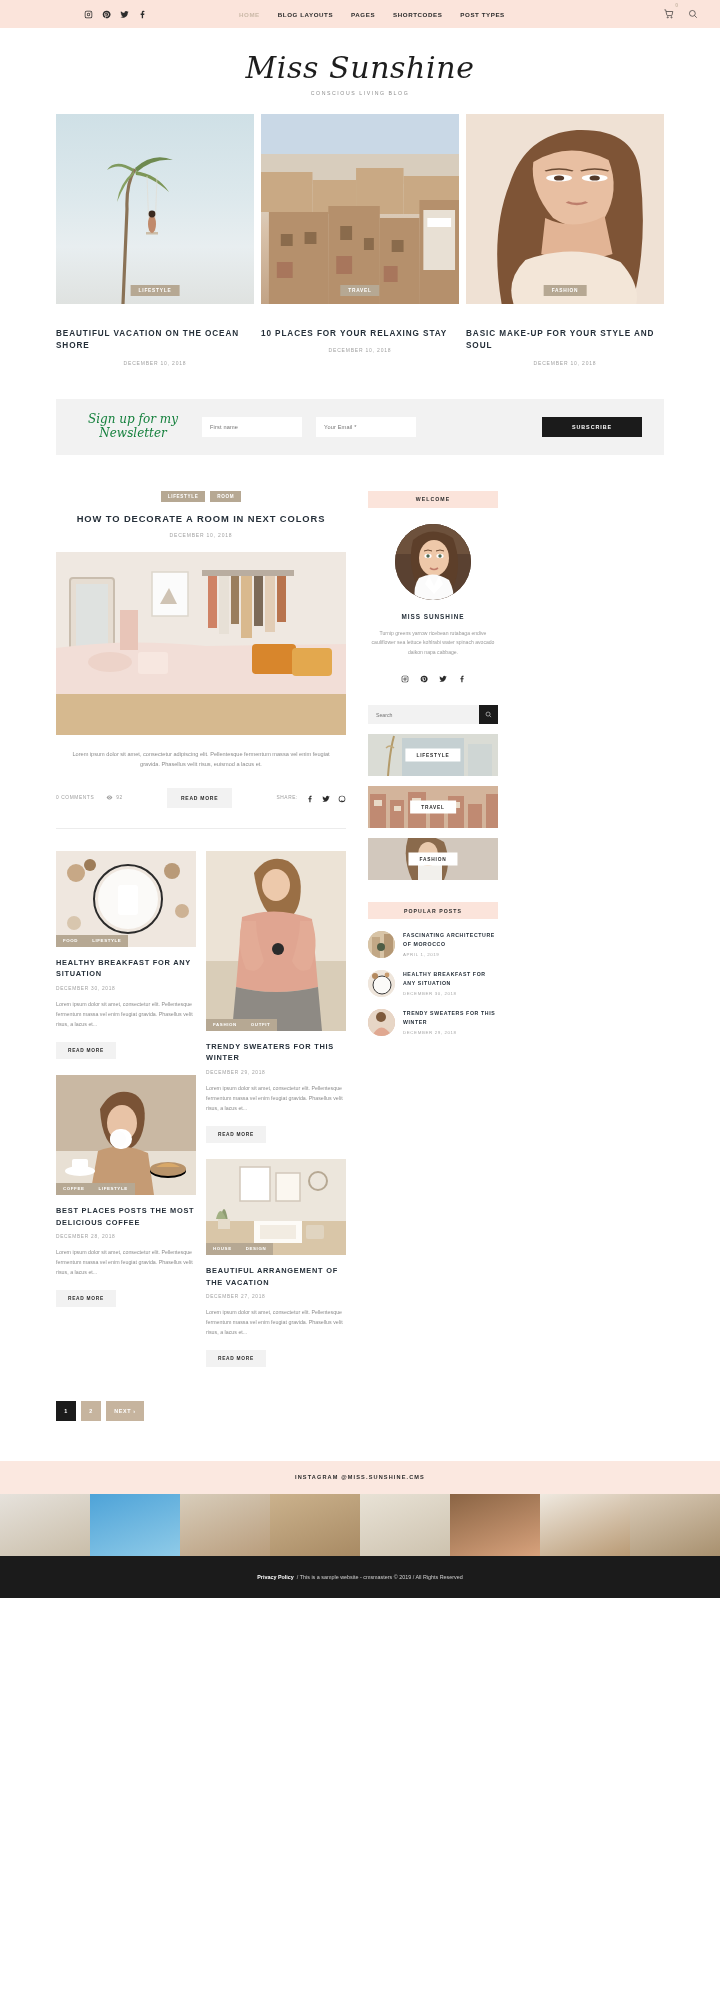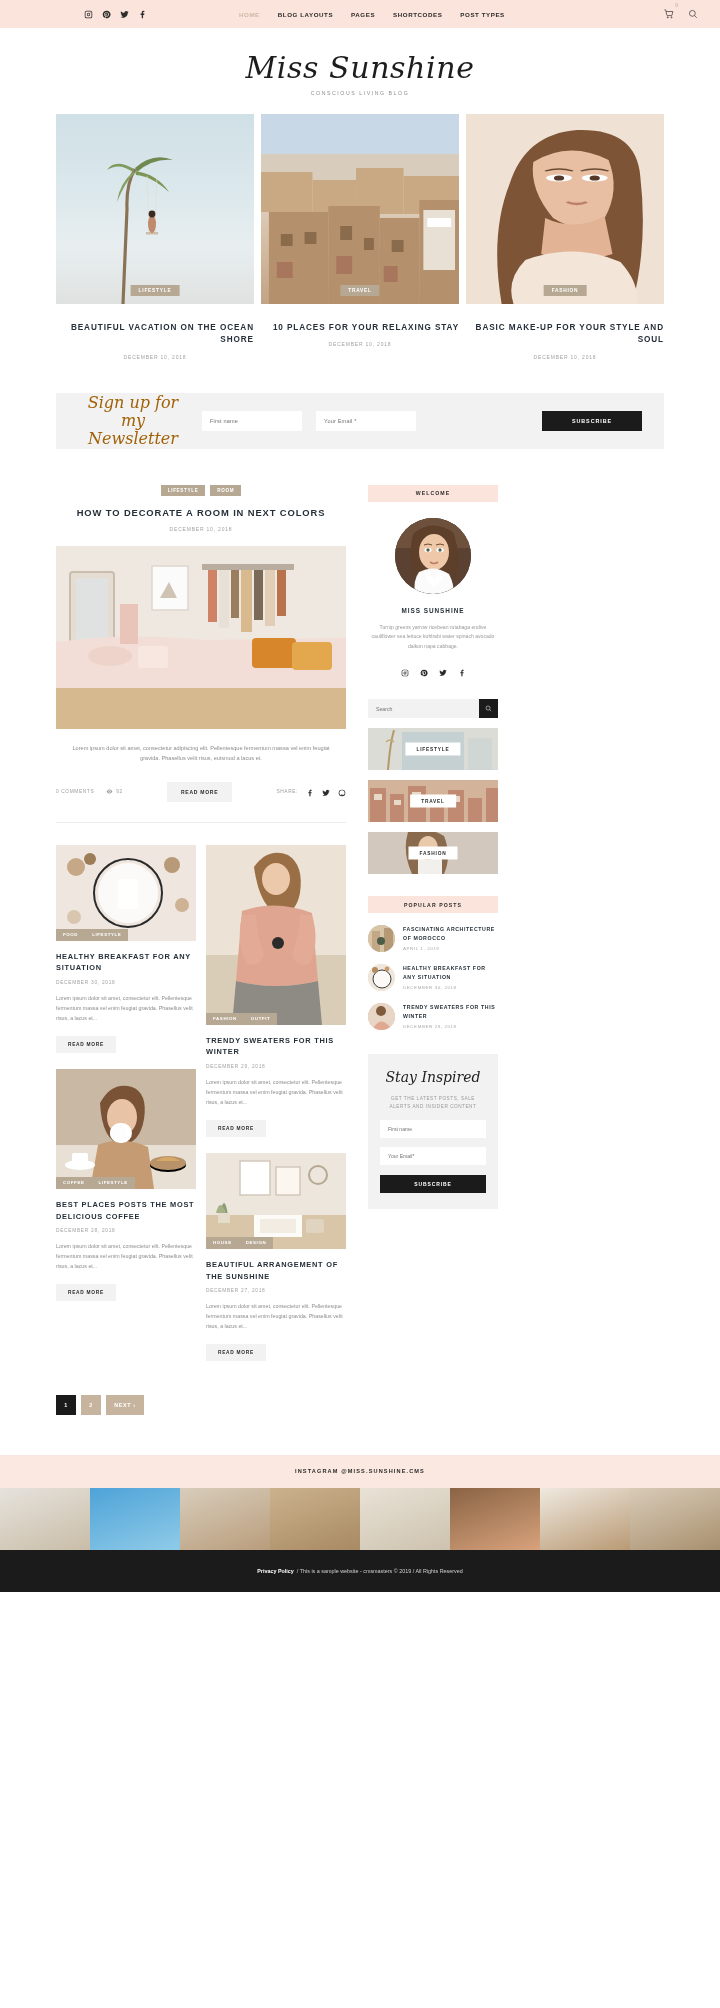"BEAUTIFUL VACATION ON THE OCEAN" .hero-title { margin-top: 18px -> 24px; text-align: right -> left }
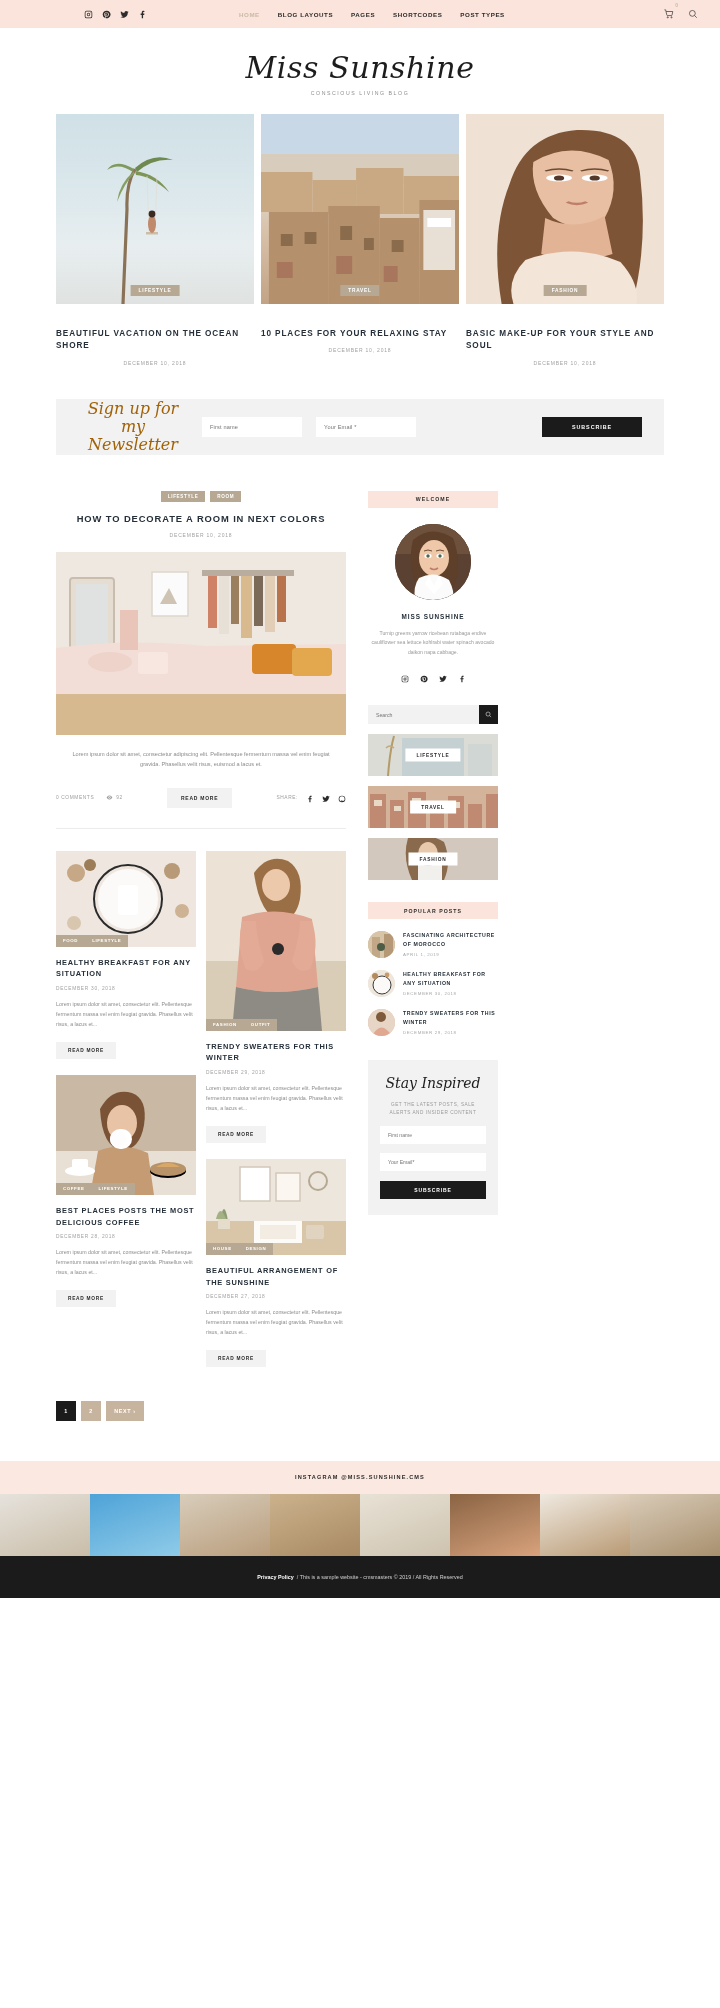"Sign up for my" .nl-script { color: #a16207 -> #15803d; font-size: 16px -> 12px }
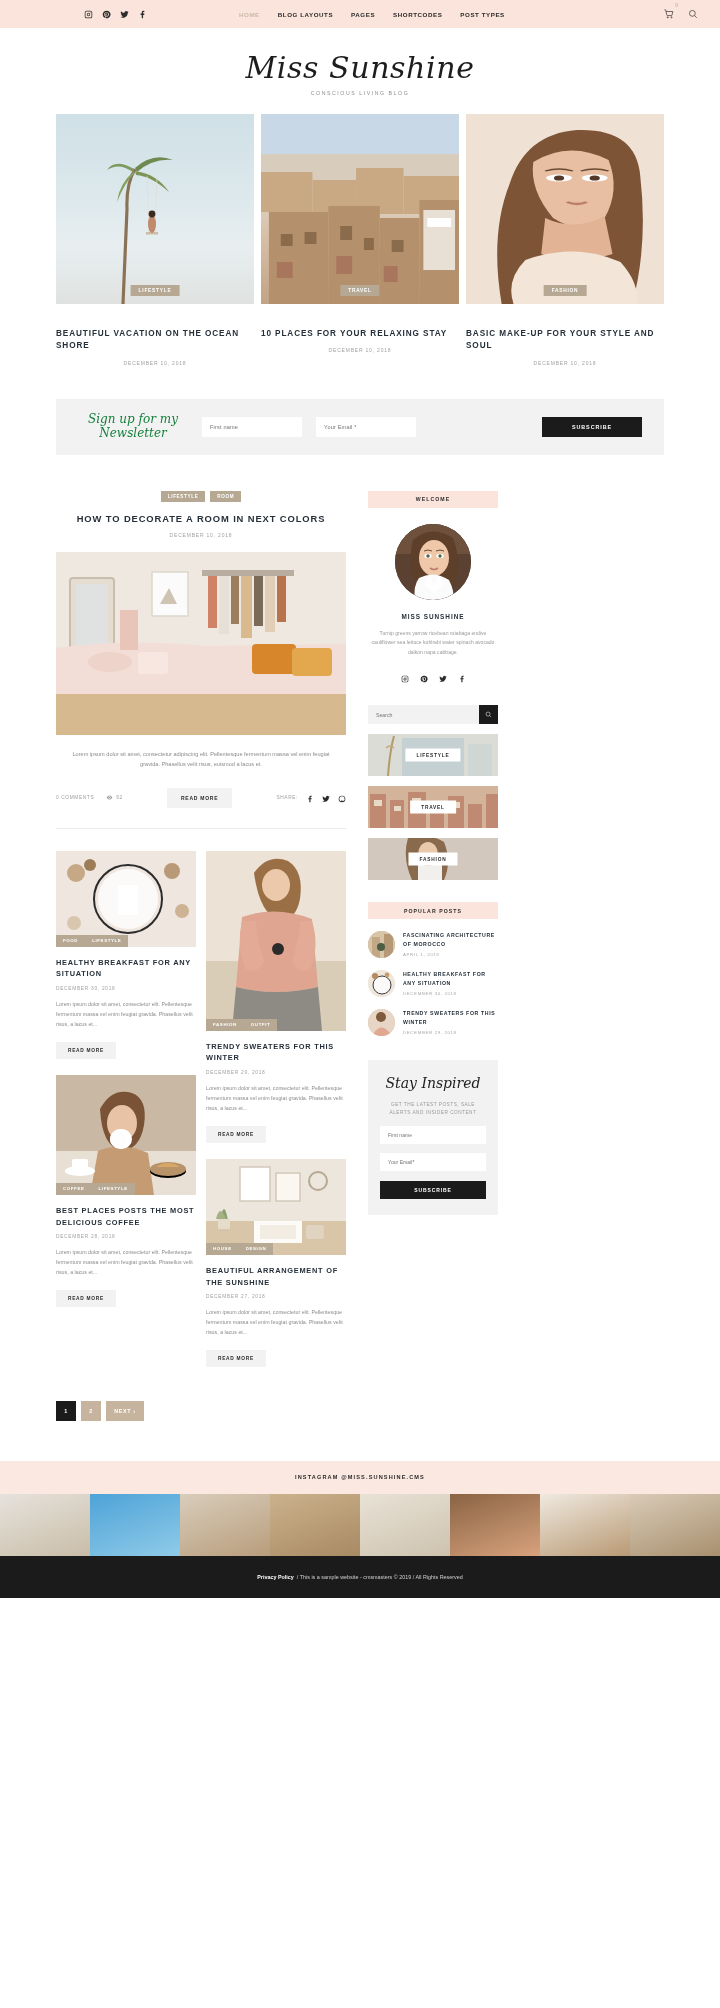"Stay Inspired" div.si-box { html: <div> <div>Stay Inspired</div> <div>GET THE LATEST POSTS, SALE ALERTS AND INSIDER CONTENT</div> <input> <input> <button>SUBSCRIBE</button> </div> -> none }
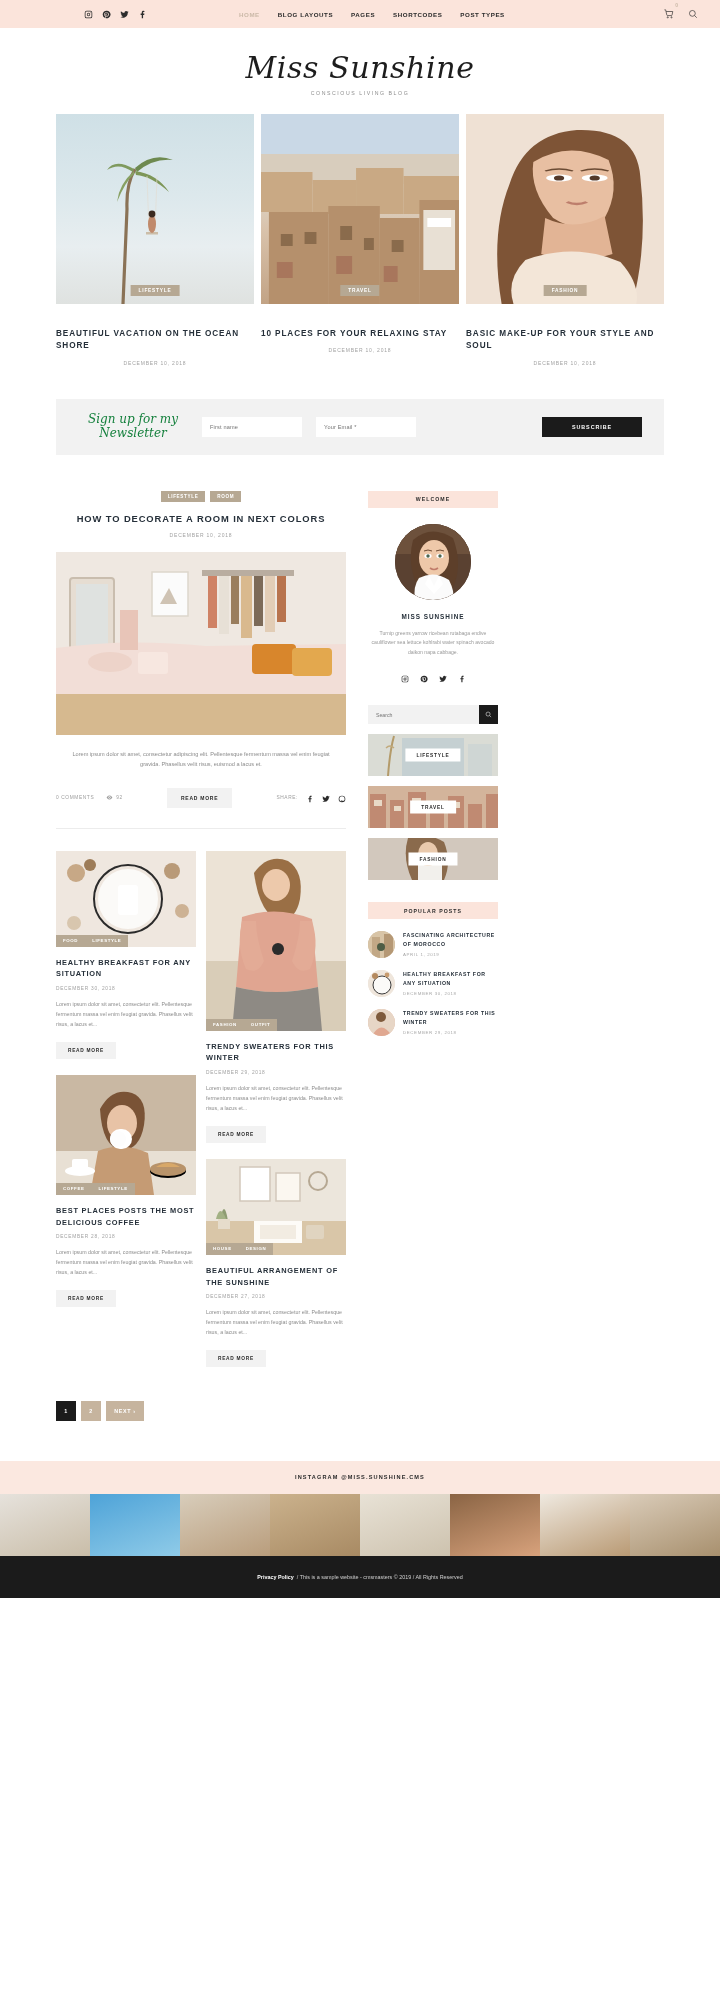"BEAUTIFUL ARRANGEMENT OF THE SUNSHINE" div.gtitle { text: SUNSHINE -> VACATION }
